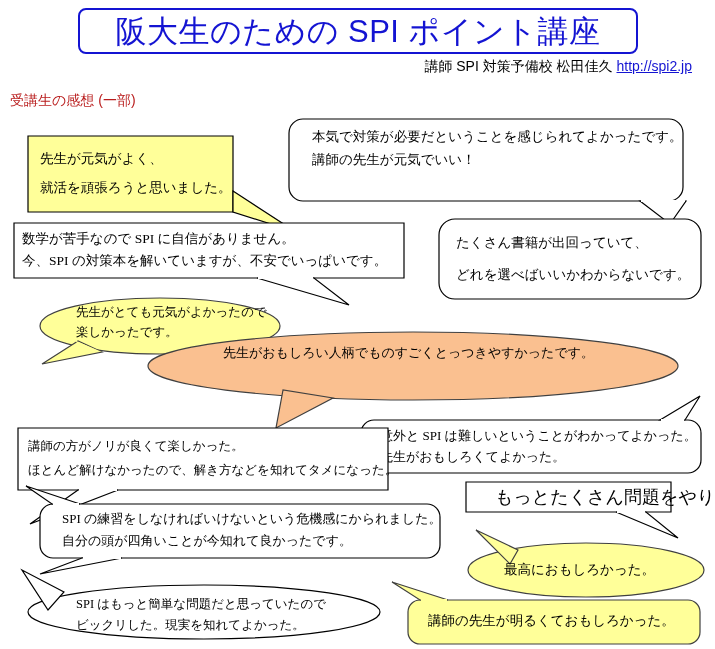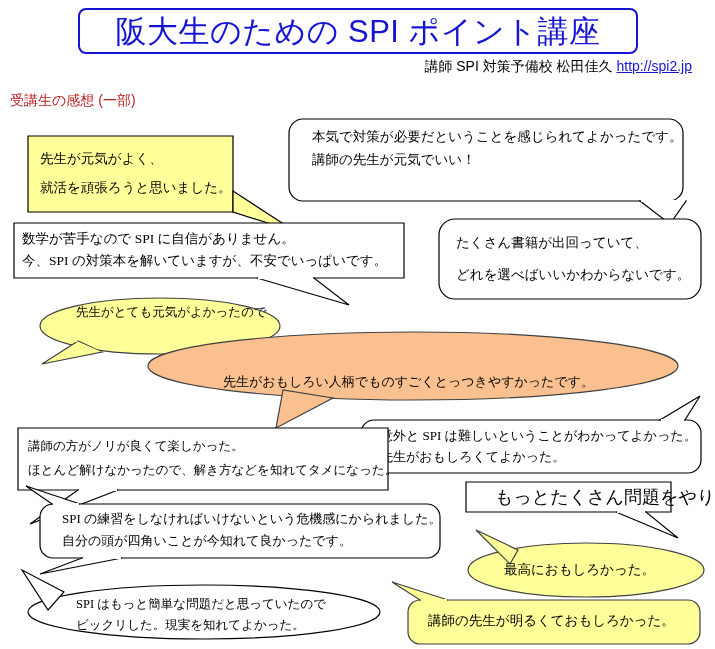"楽しかったです。" span.ln { html: none -> <span>楽しかったです。</span> }
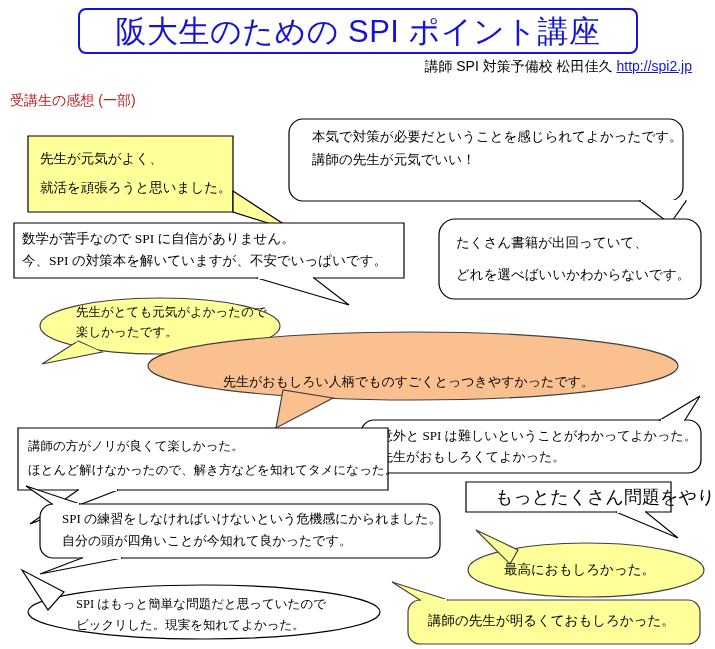"先生がおもしろい人柄でものすごくとっつきやすかったです。" div.btext { margin-top: 29px -> none }
